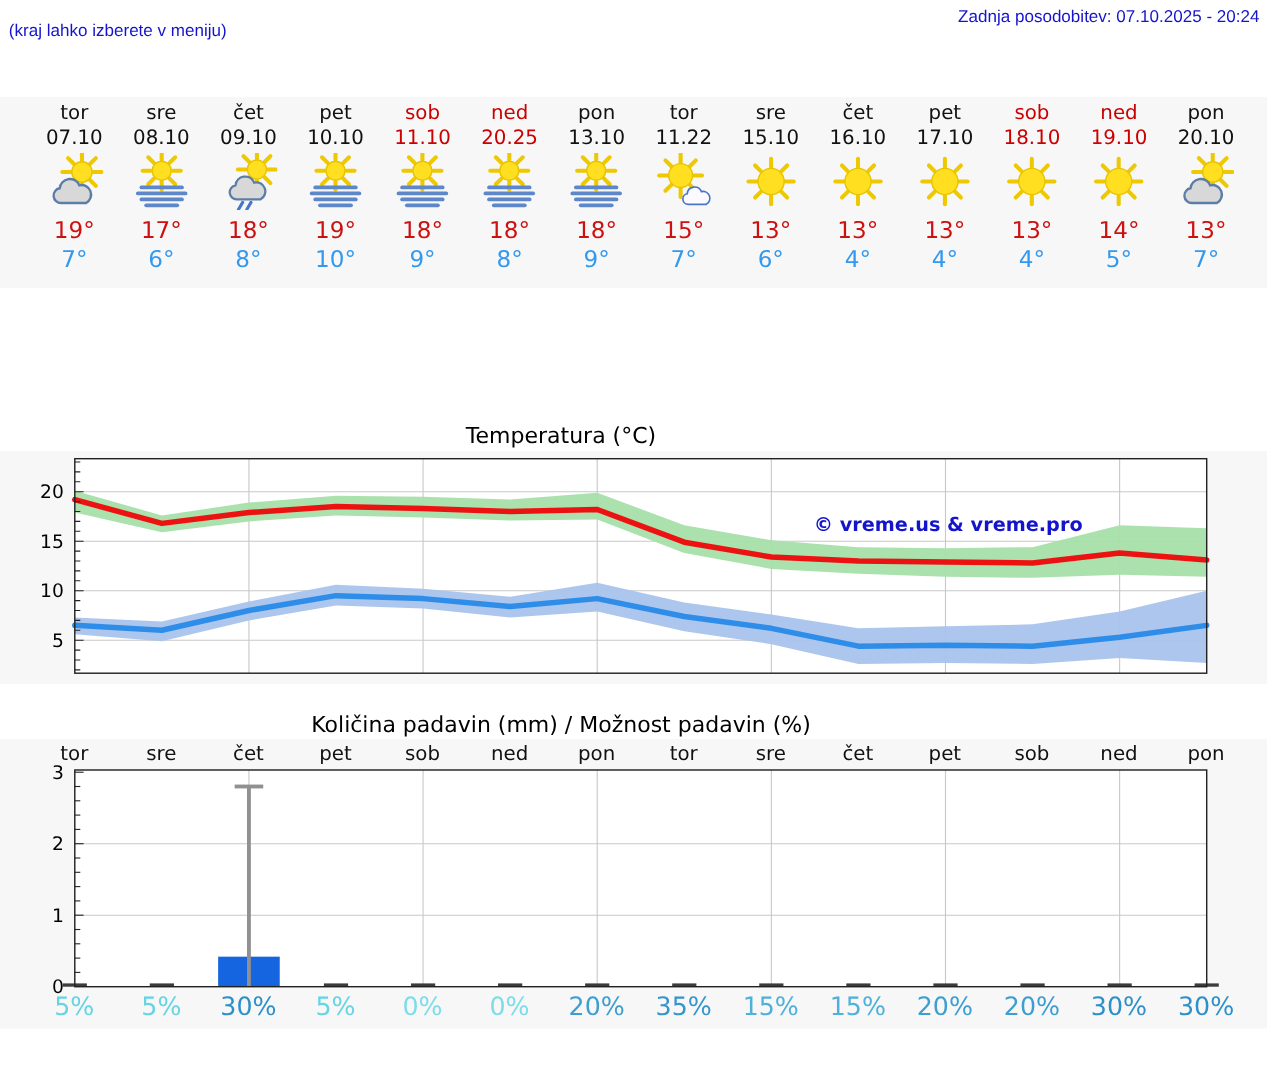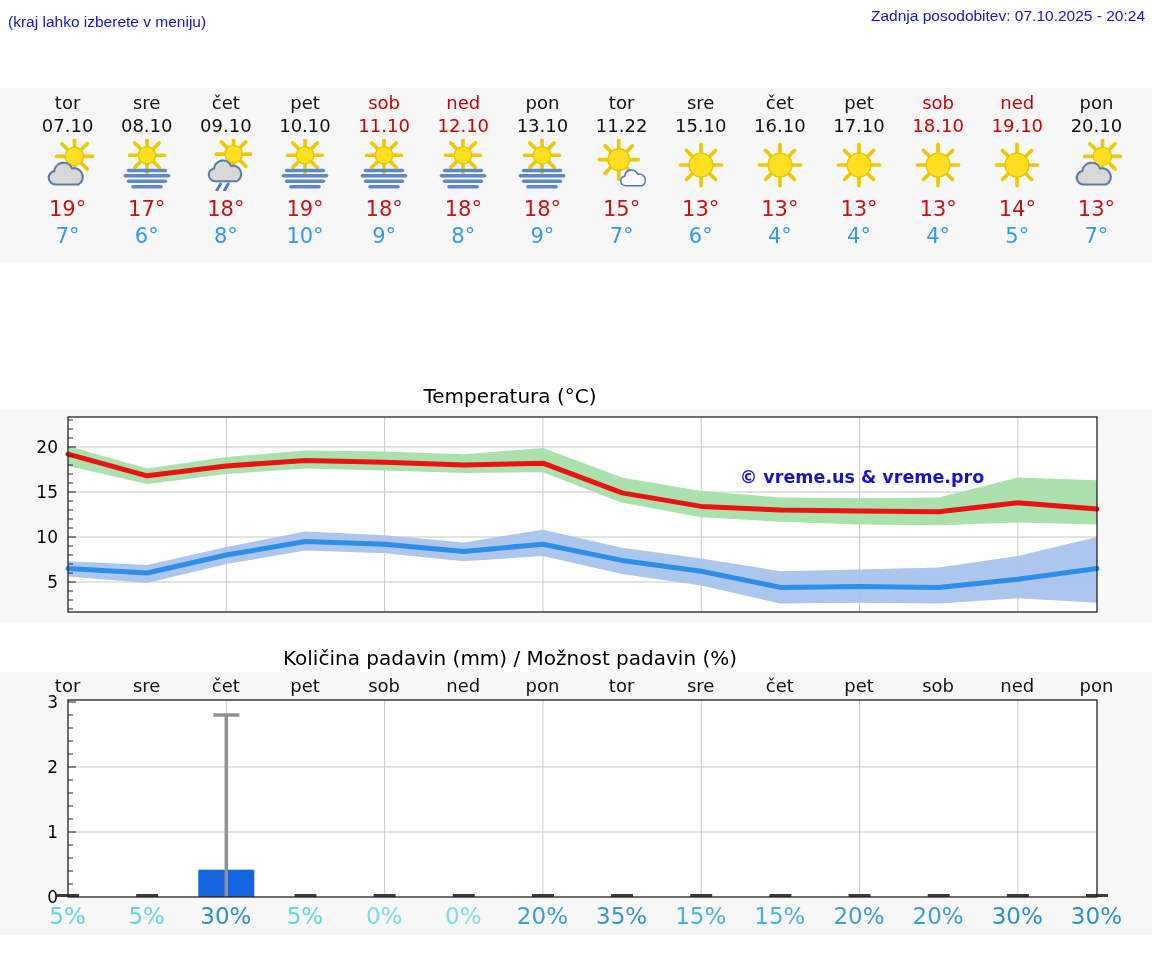"(kraj lahko izberete v meniju)" .menu-hint { top: 13px -> 20px }
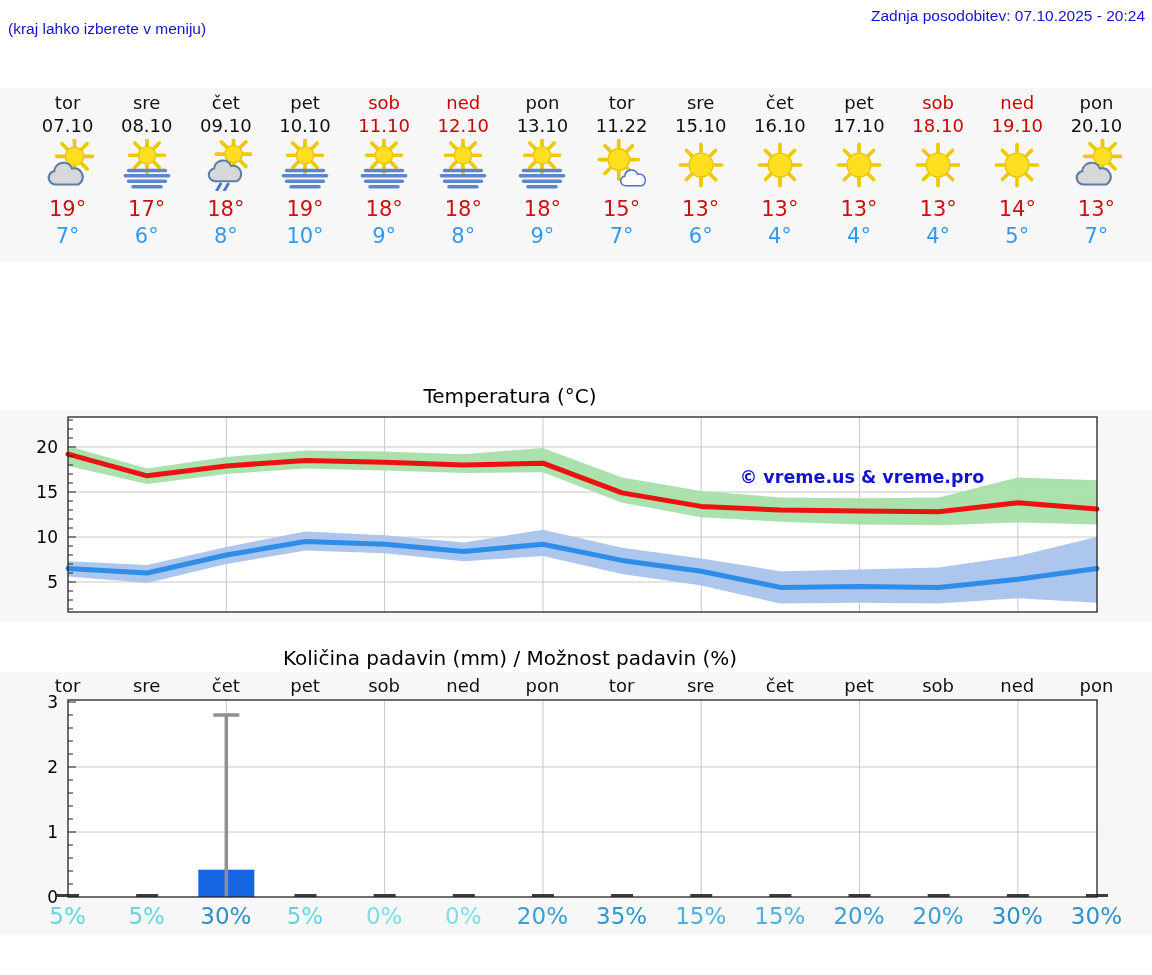"12.10" div.fc-date { text: 12.10 -> 20.25 }
